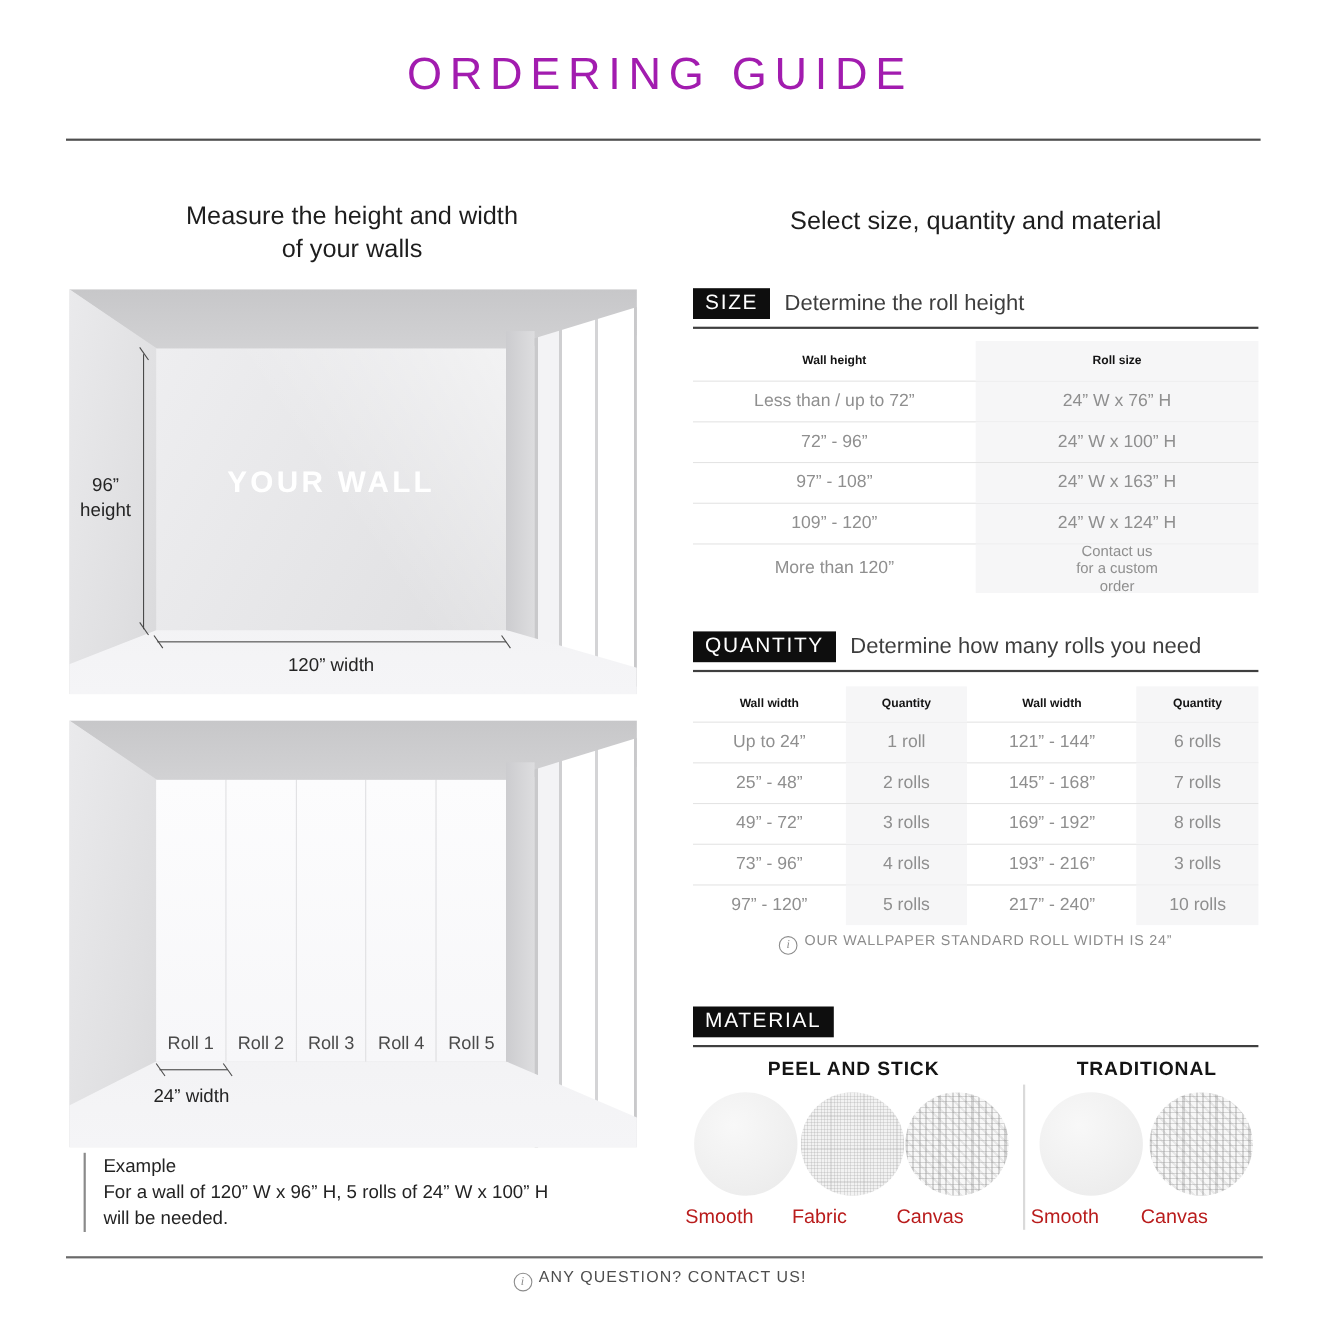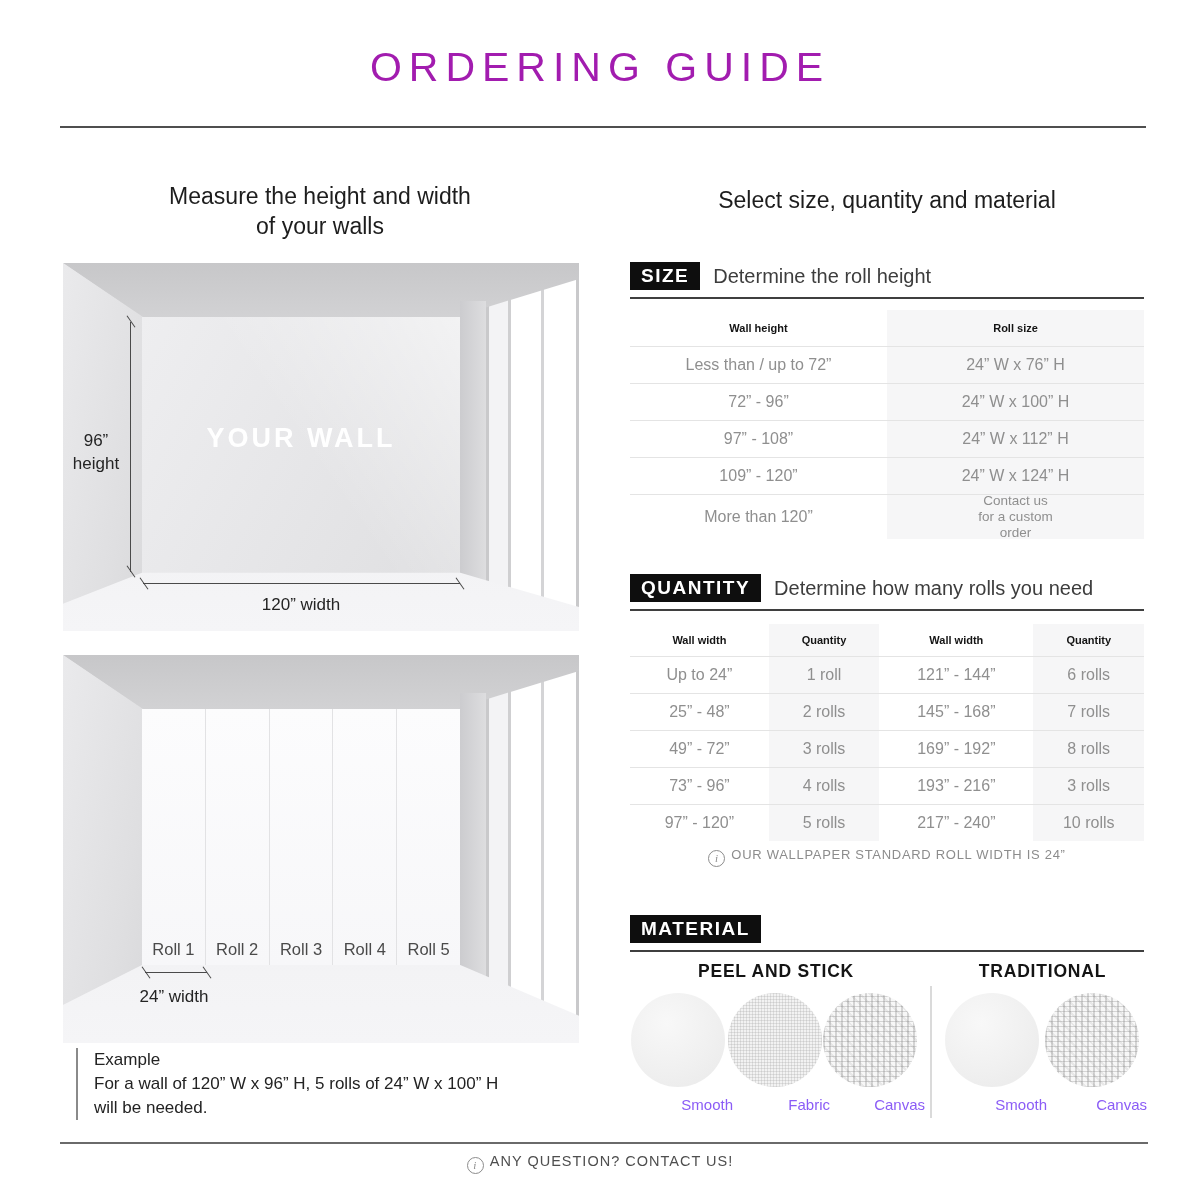"SIZE" .sec .tag { font-weight: 700 -> 400 }
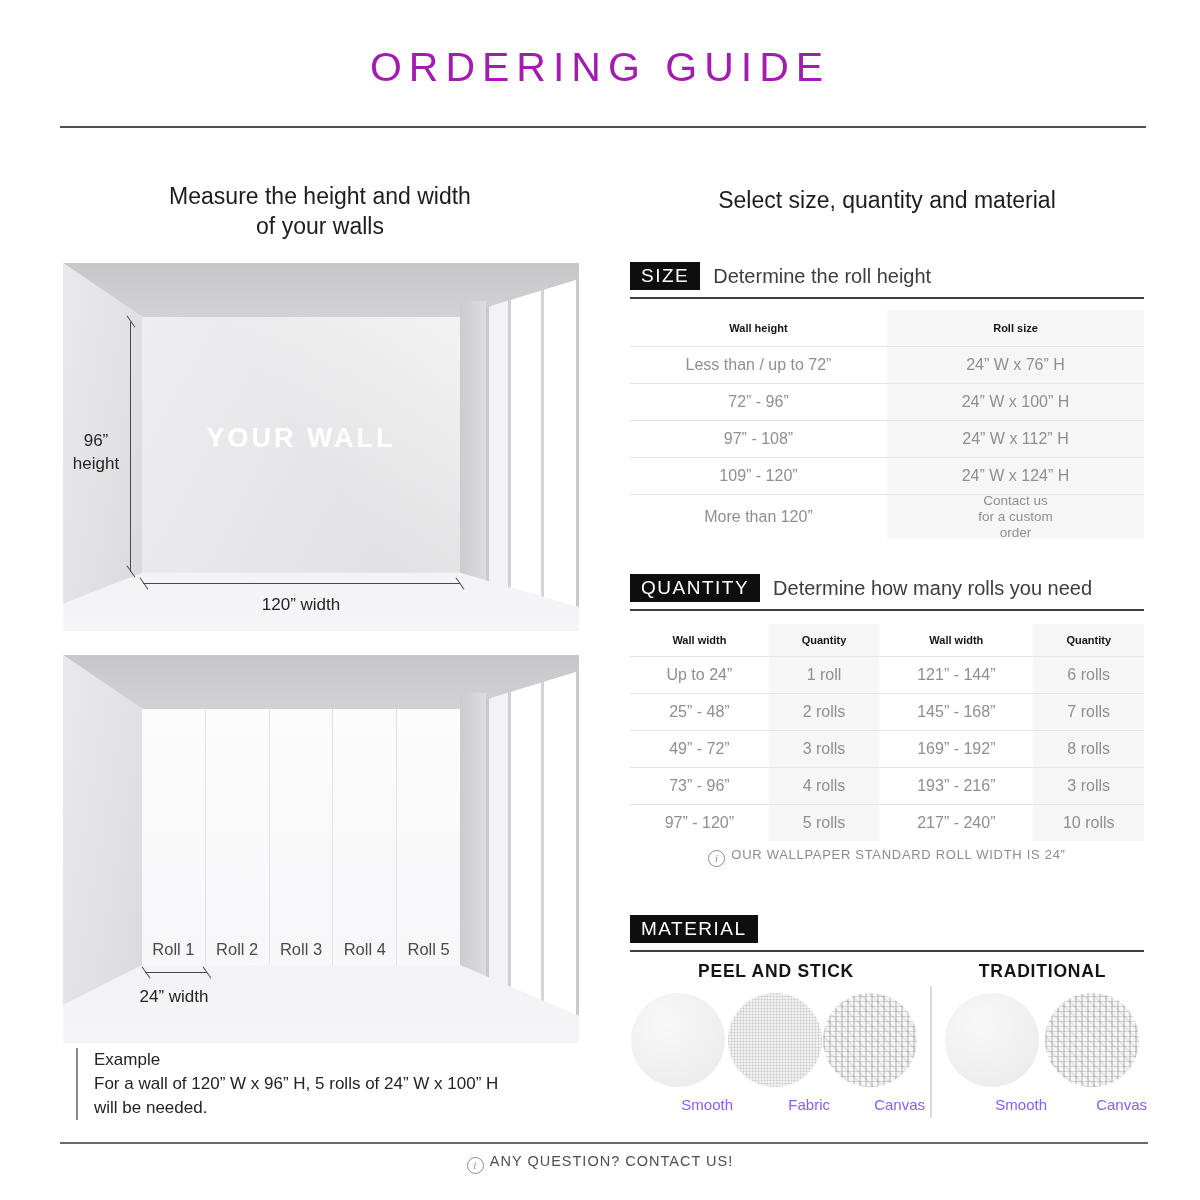"24” W x 112” H" div.cell { text: 112 -> 163 }
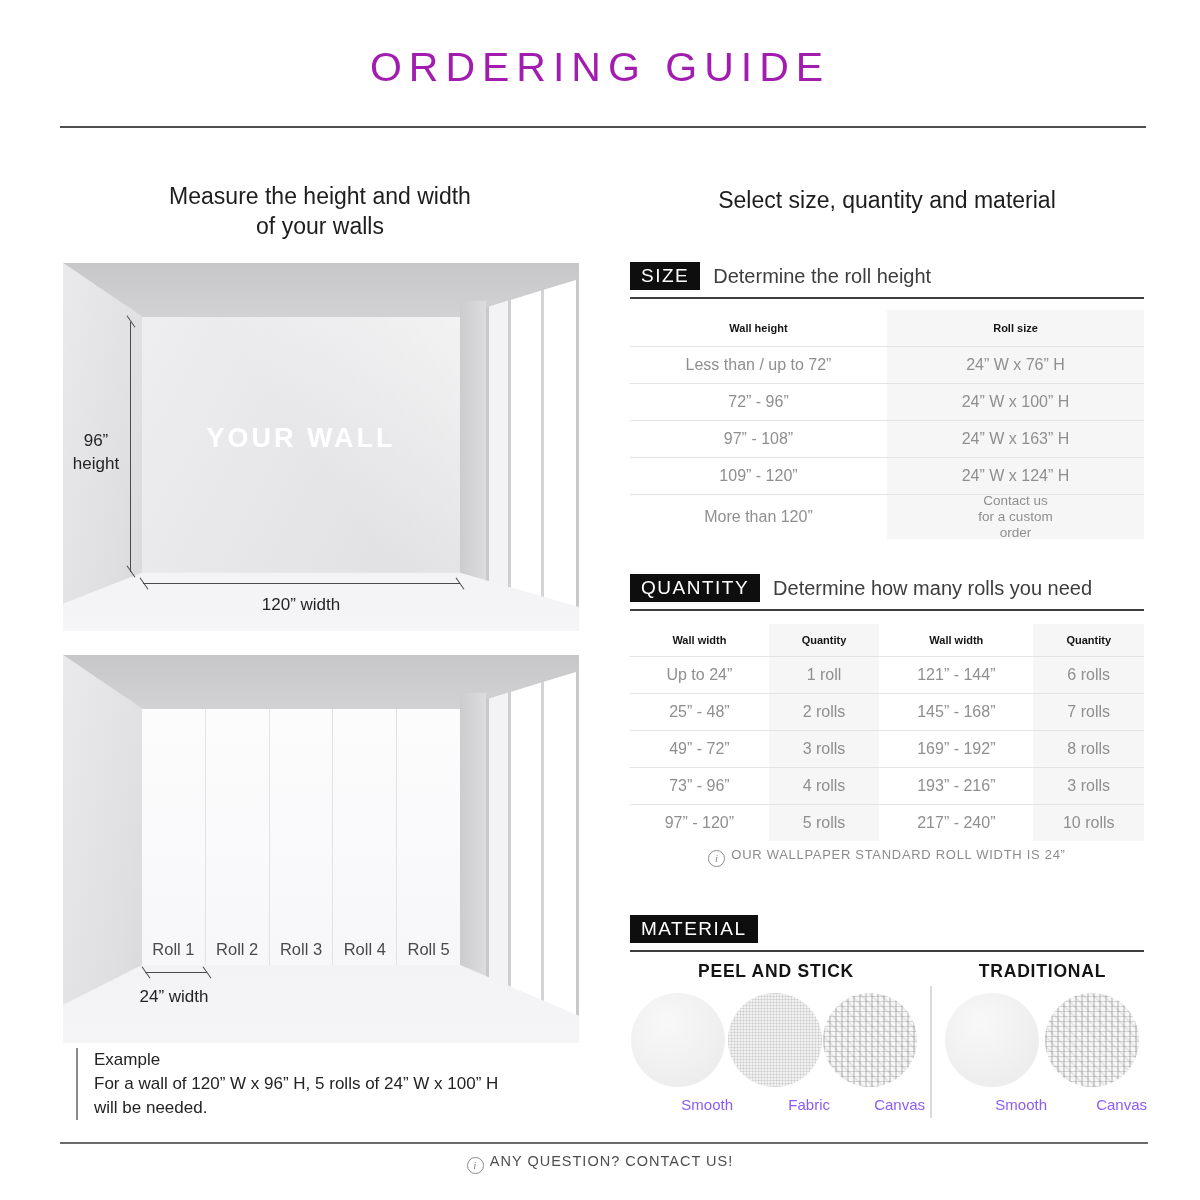"Smooth" .swatch-label { color: #8b5cf6 -> #b91c1c; font-size: 15px -> 18px; text-align: right -> left }
